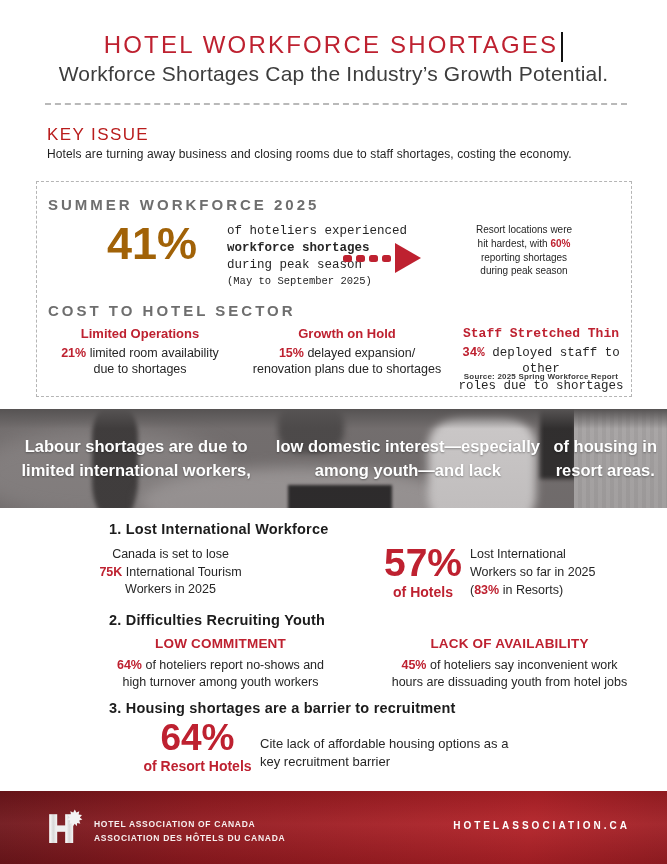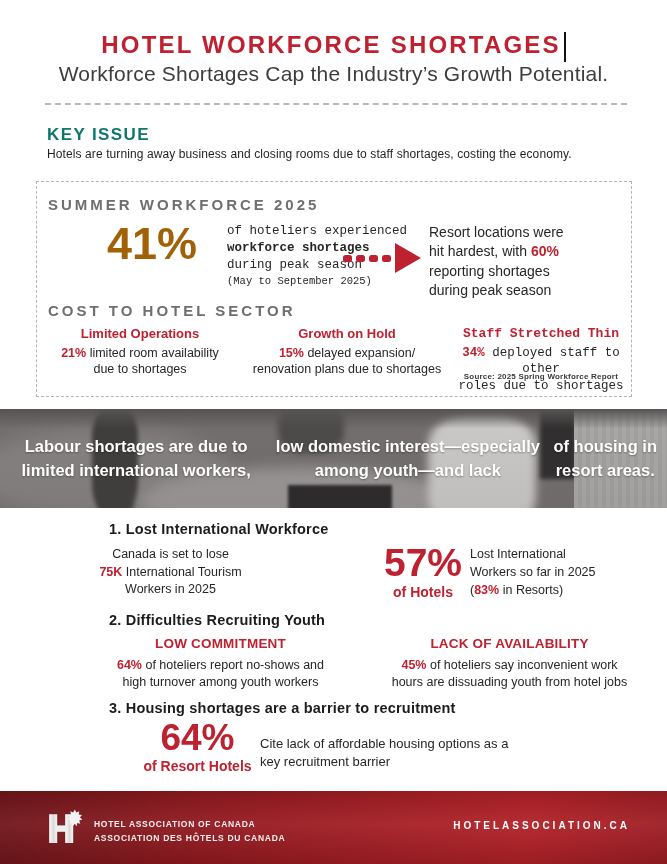"HOTEL WORKFORCE SHORTAGES" .title { font-weight: bold -> normal }
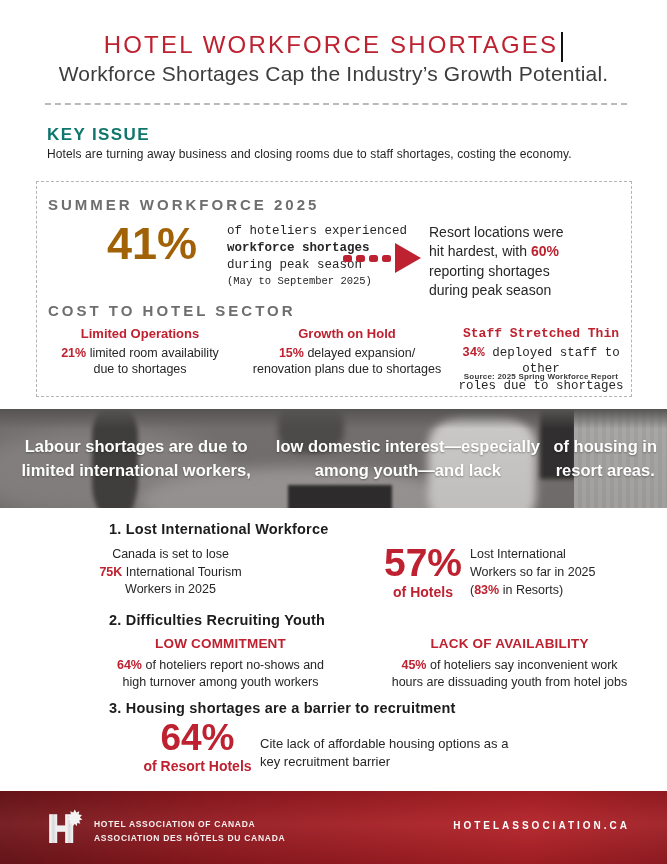"KEY ISSUE" .key-heading { color: #0f766e -> #b91c1c; font-weight: bold -> normal }
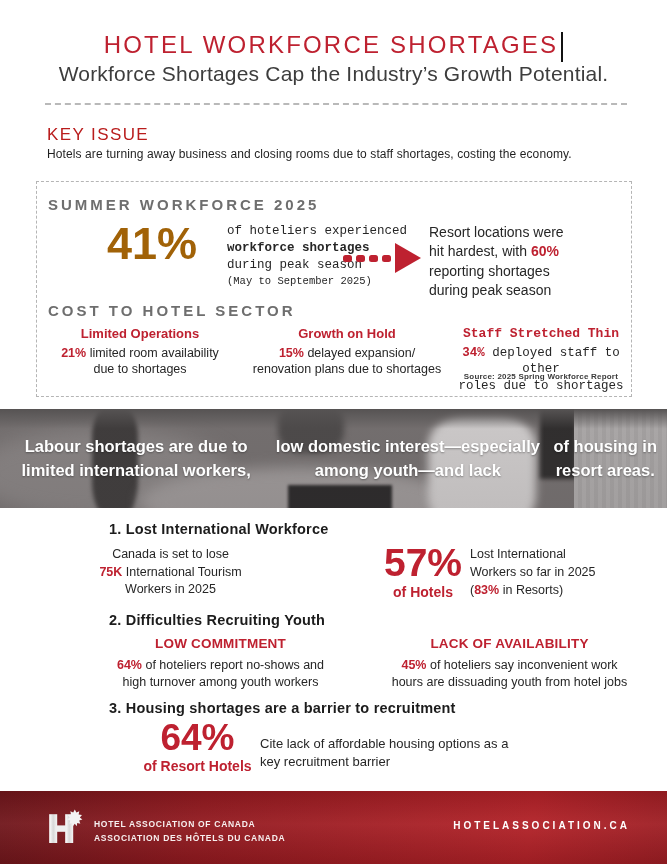"Resort locations were" .resort-text { font-size: 14px -> 10px; text-align: left -> center }
